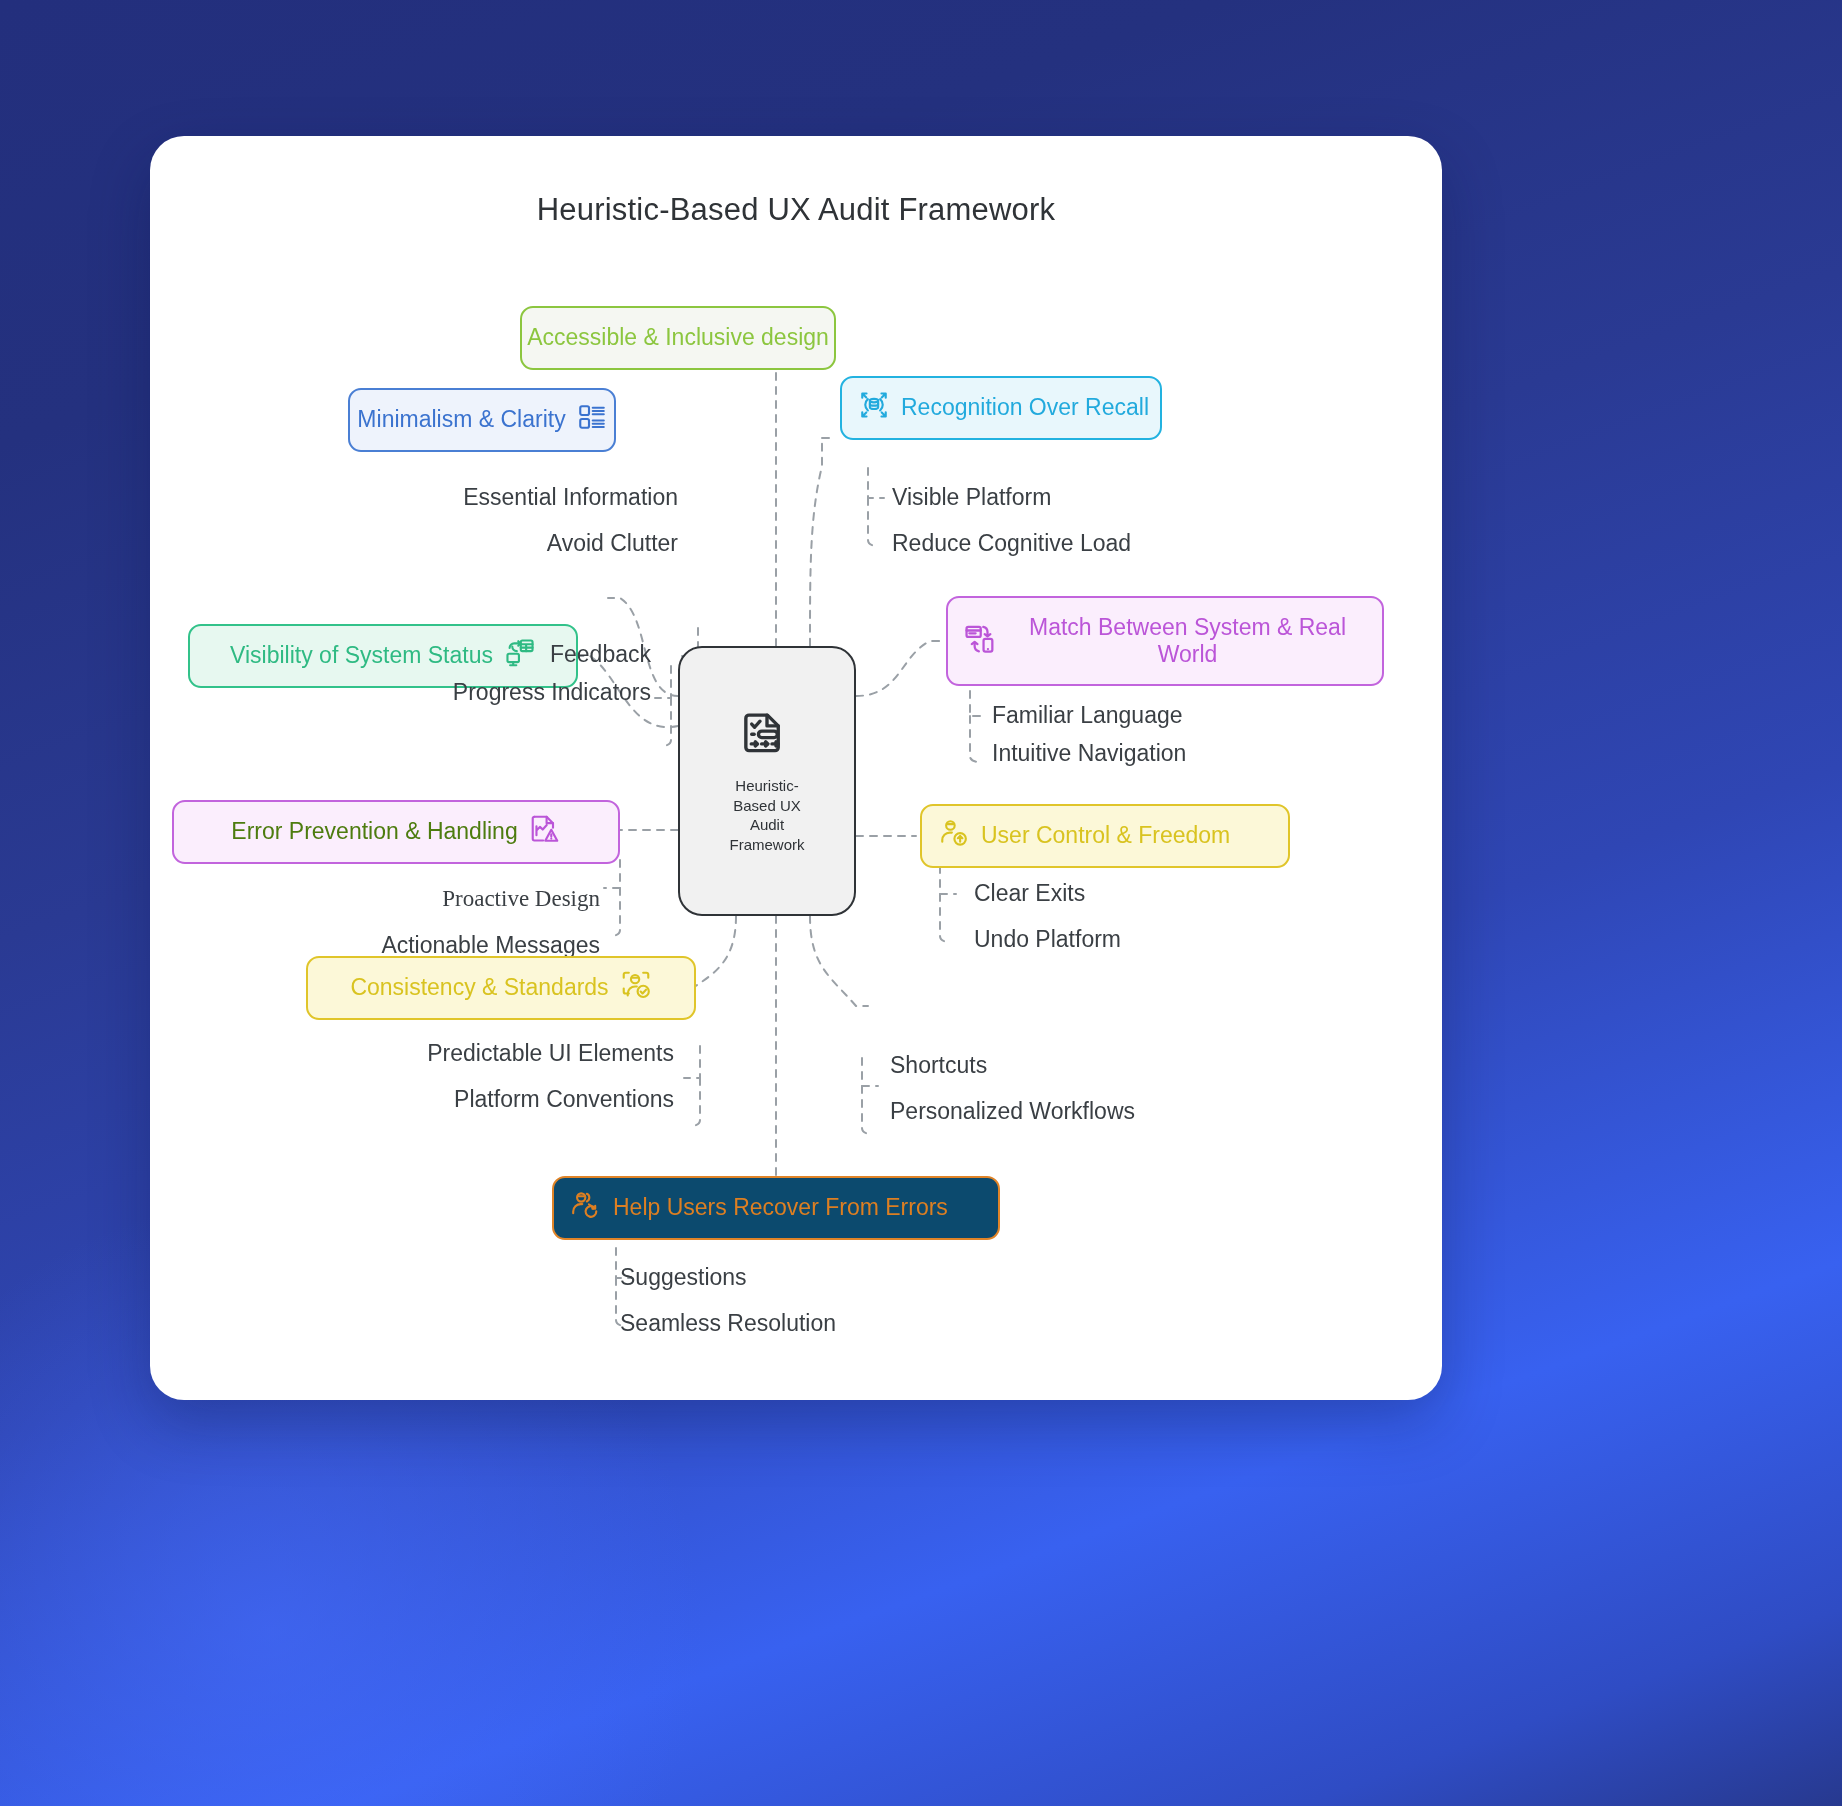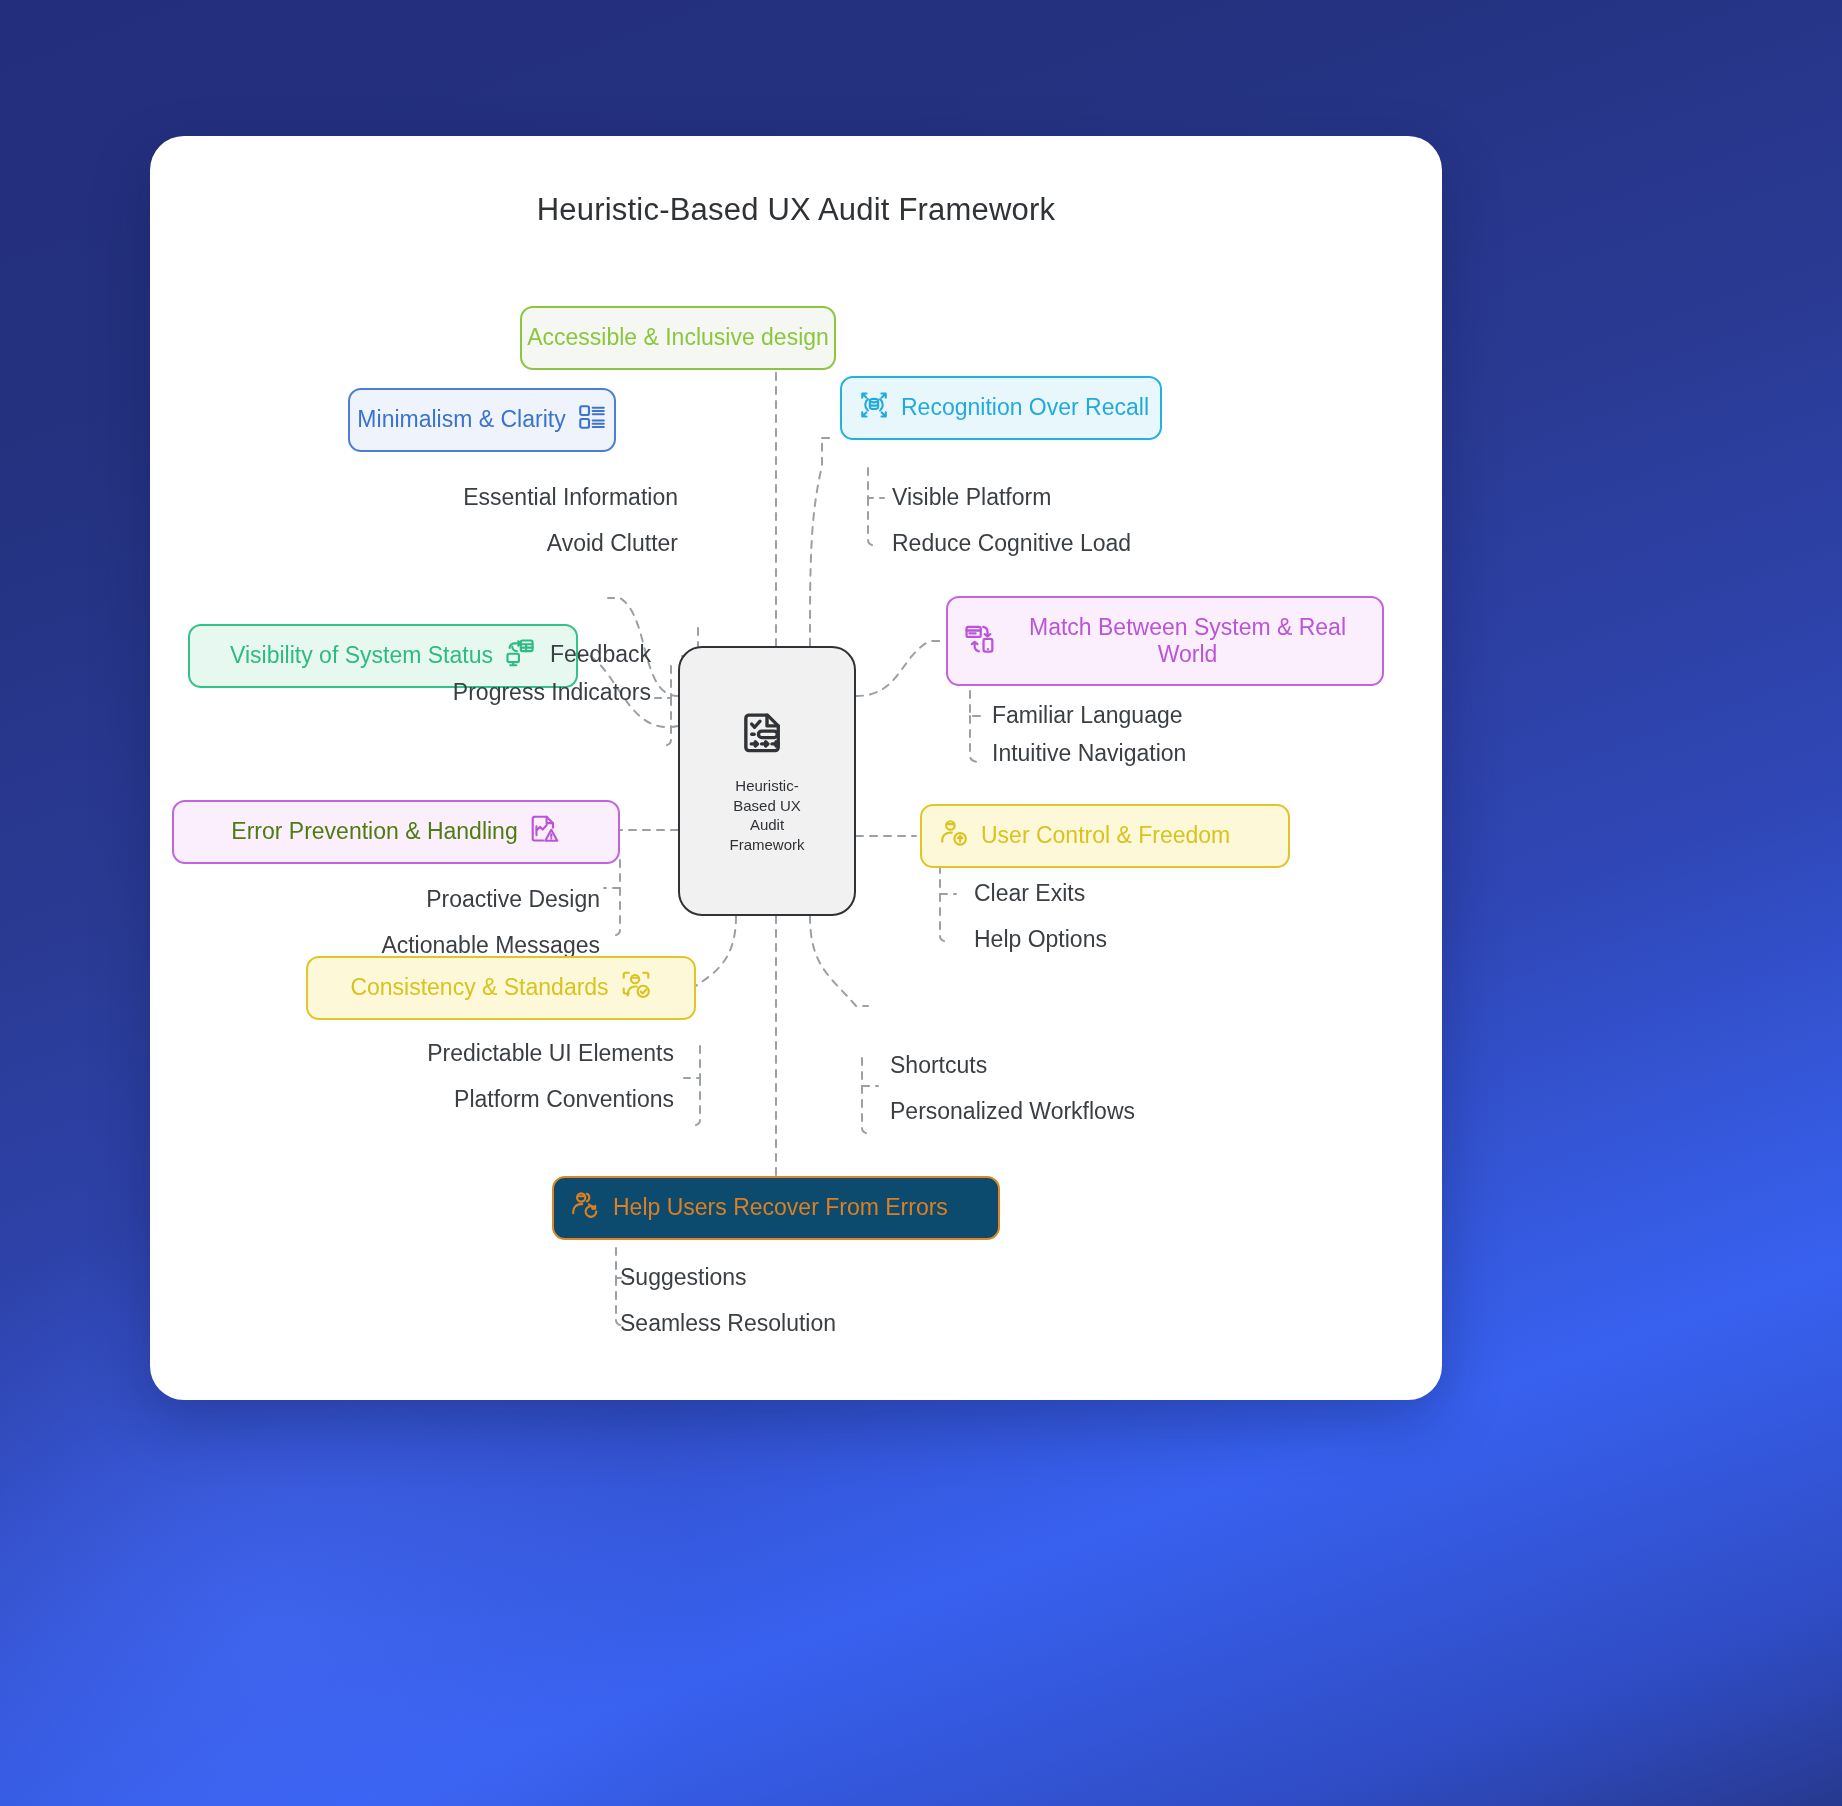"Proactive Design" div.sub { font-family: none -> Liberation Serif, serif }
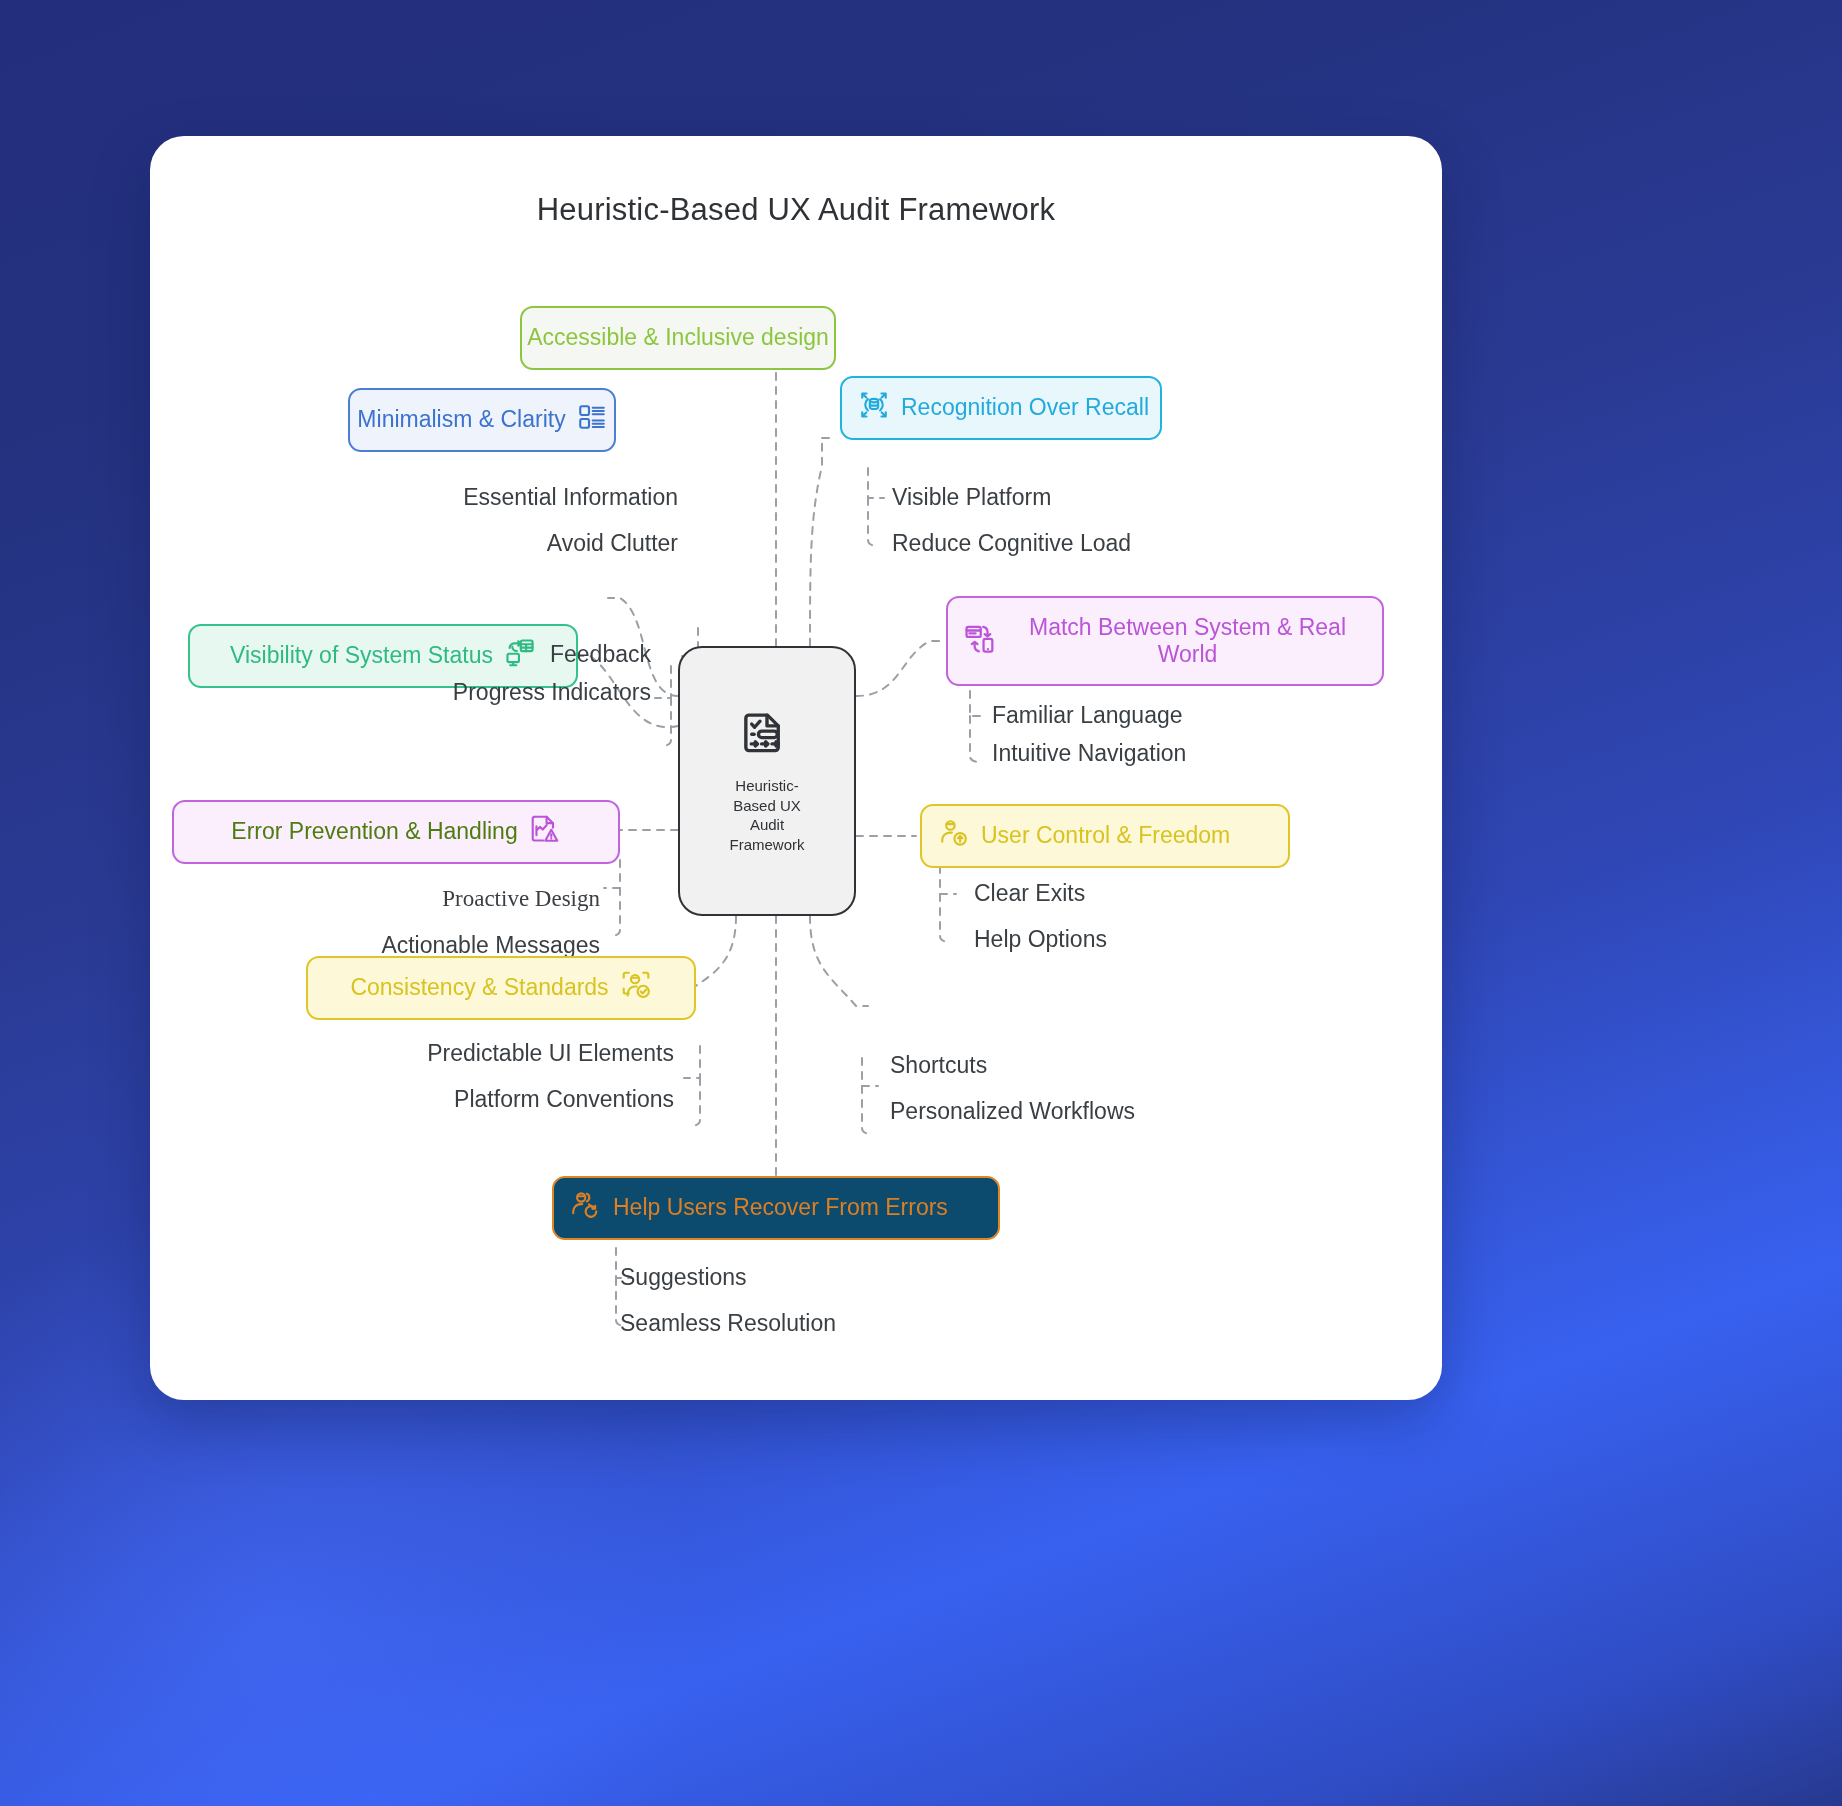"Help Options" div.sub { text: Help Options -> Undo Platform }
